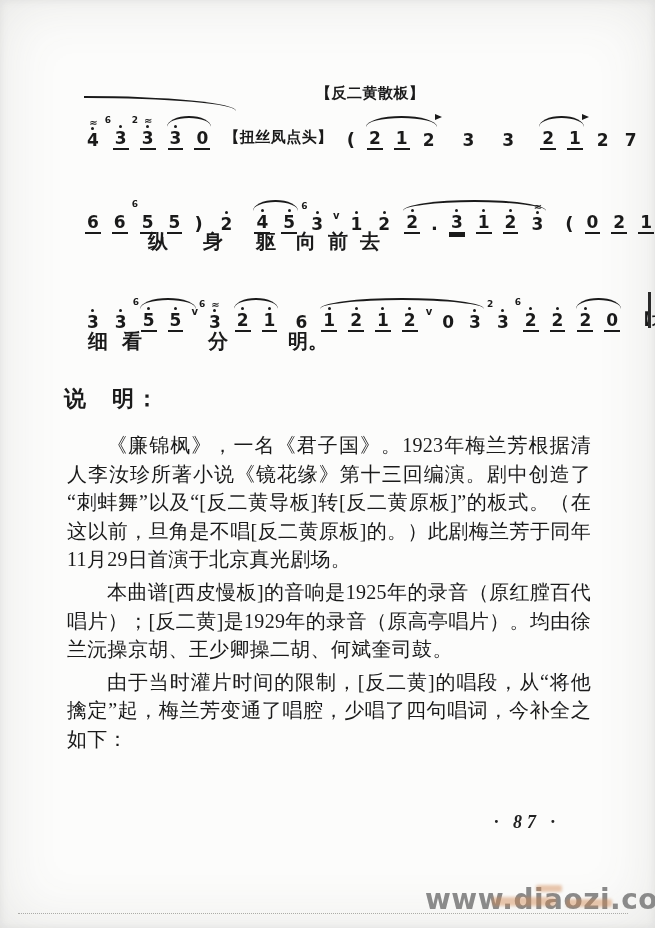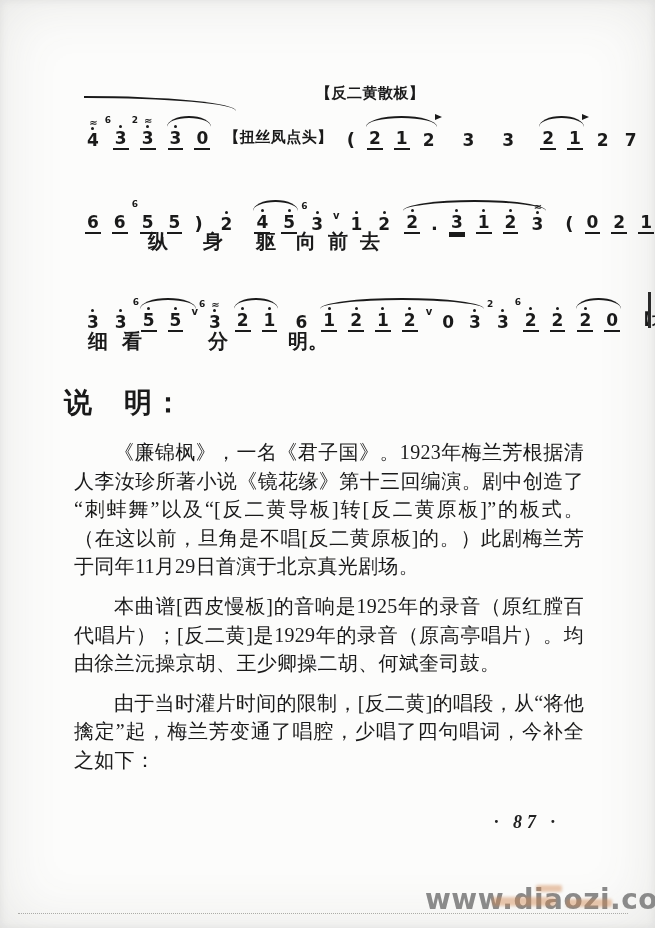"说 明：" .sm-heading { font-size: 28px -> 22px }
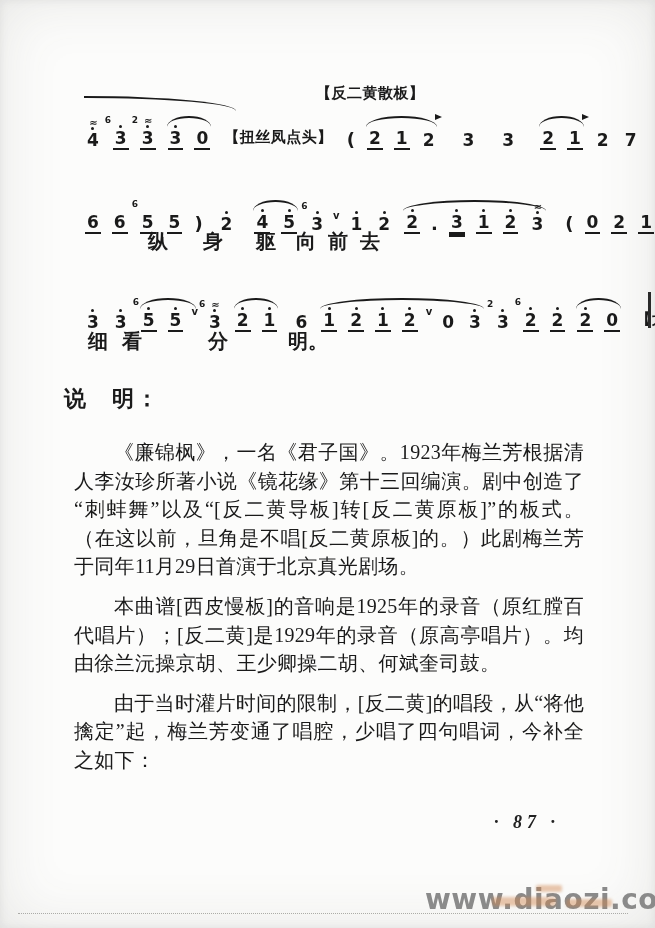"《廉锦枫》，一名《君子国》。1923年梅兰芳根据清人李汝珍所著小说《镜花缘》第十" .text-block p { margin: 11px -> 4px }
